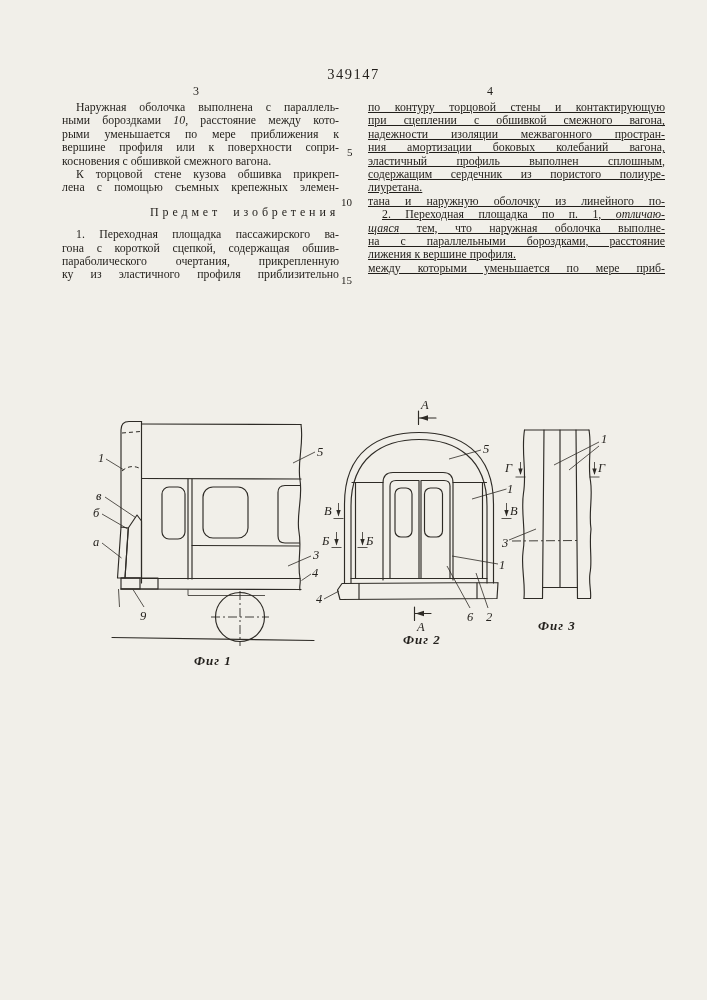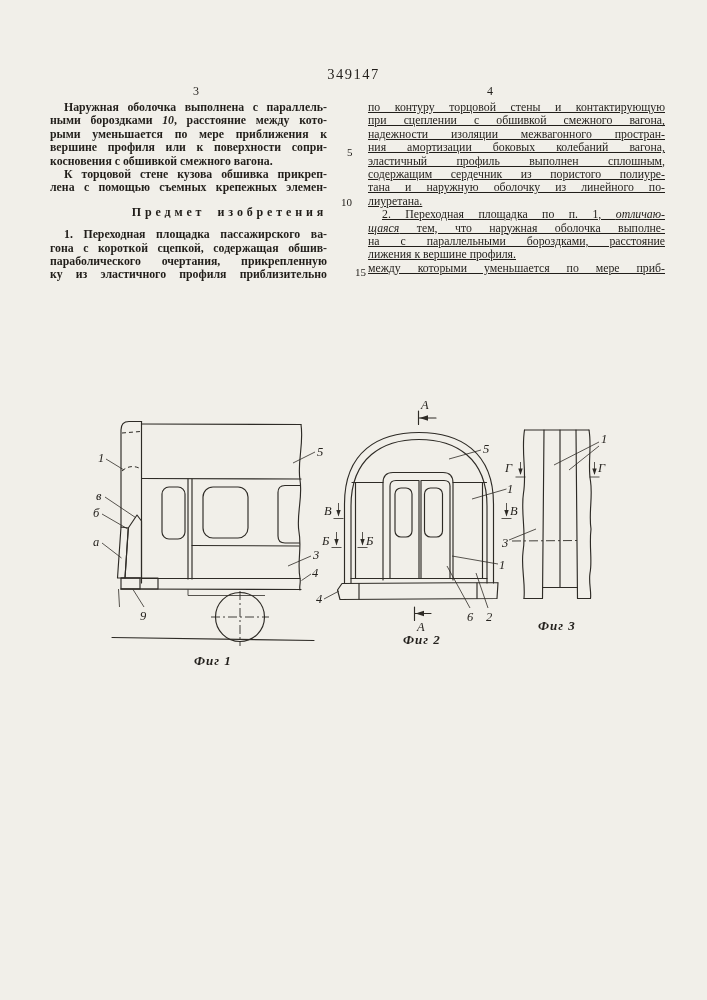"Наружная оболочка выполнена с параллель-" .textcol.left { font-weight: bold -> none; left: 50px -> 62px }
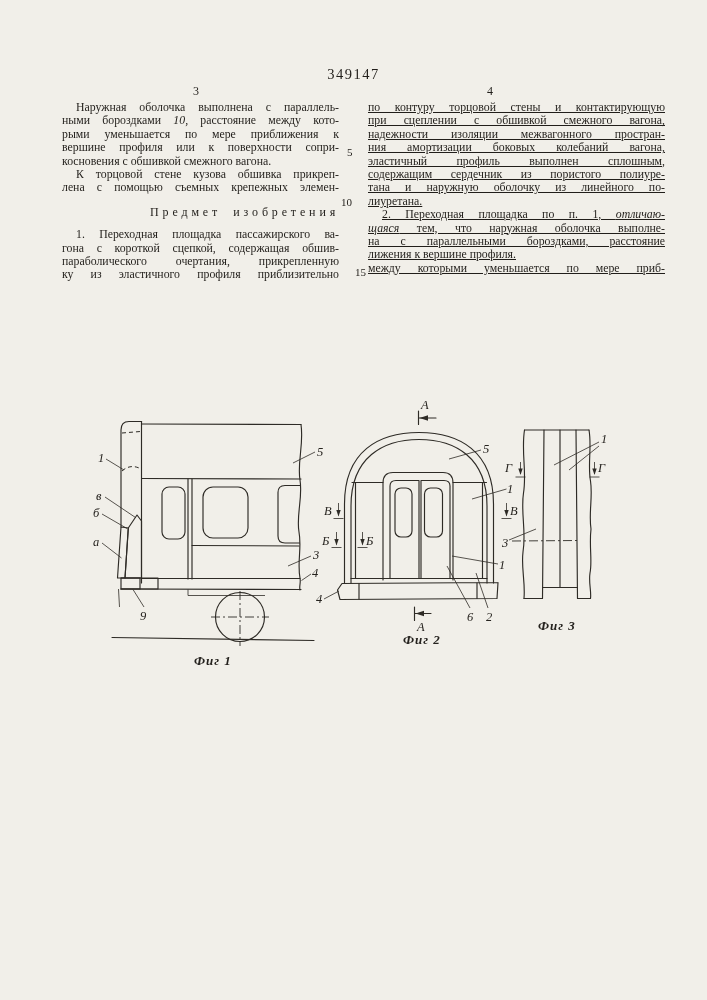"тана и наружную оболочку из" div.tline { order: before "лиуретана." -> after "лиуретана." }
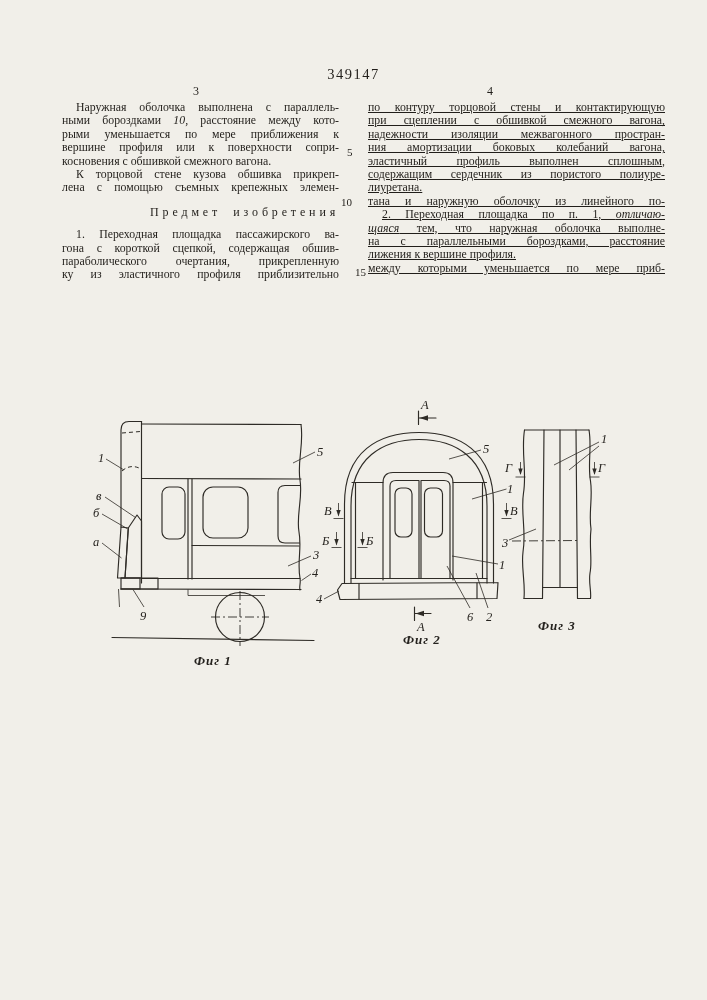"15" div.gutter-num { margin-left: 14px -> none; top: 266px -> 274px }
